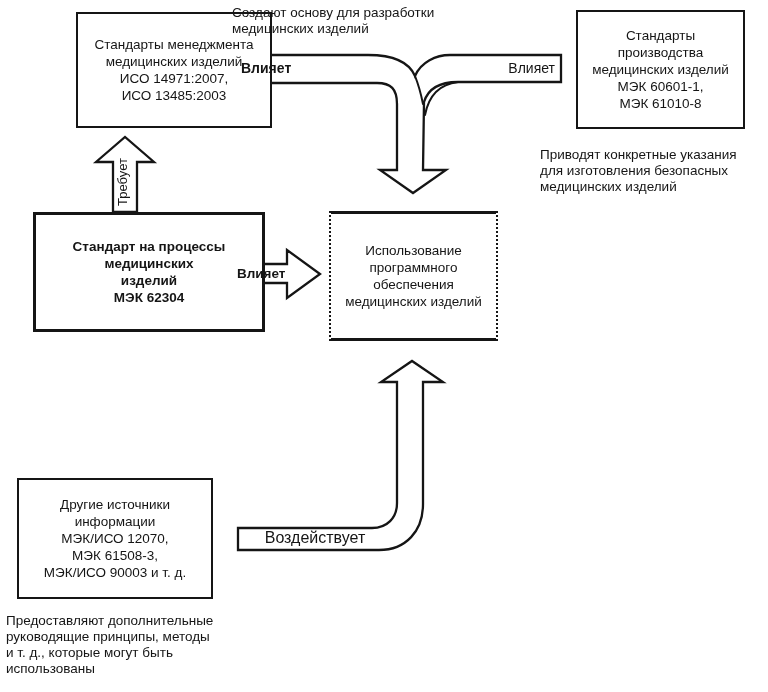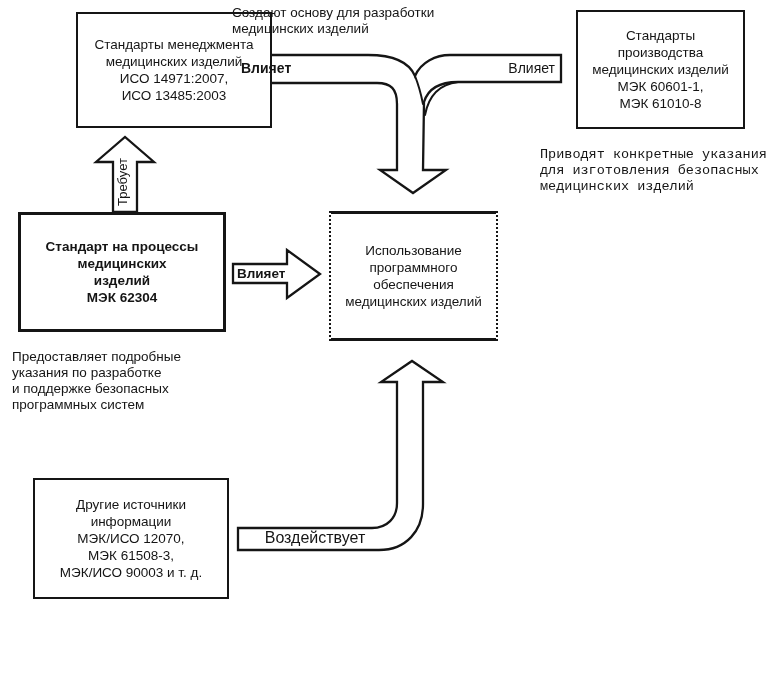"Приводят конкретные указания" #cap-production { font-family: Liberation Mono, monospace -> none }
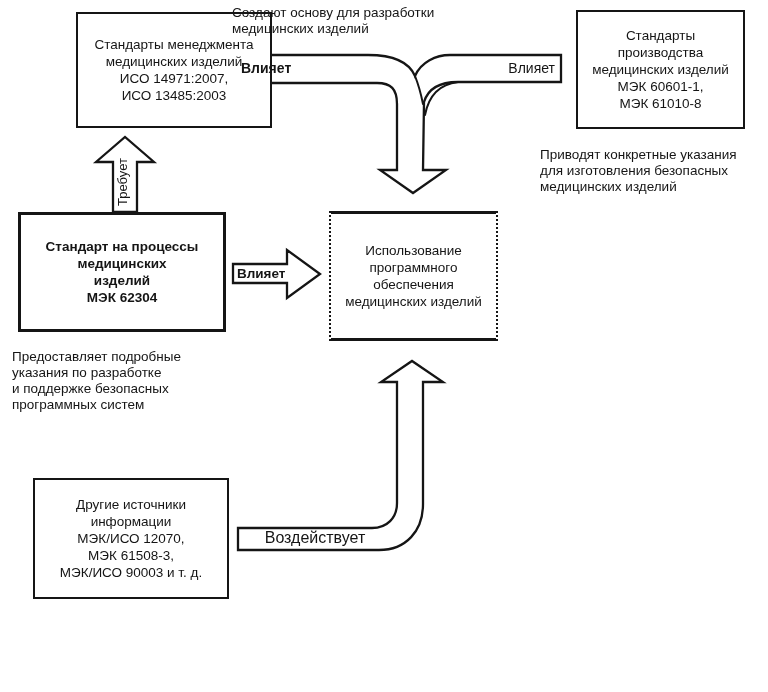"Стандарт на процессы" #box-process { left: 18px -> 33px; width: 208px -> 232px }
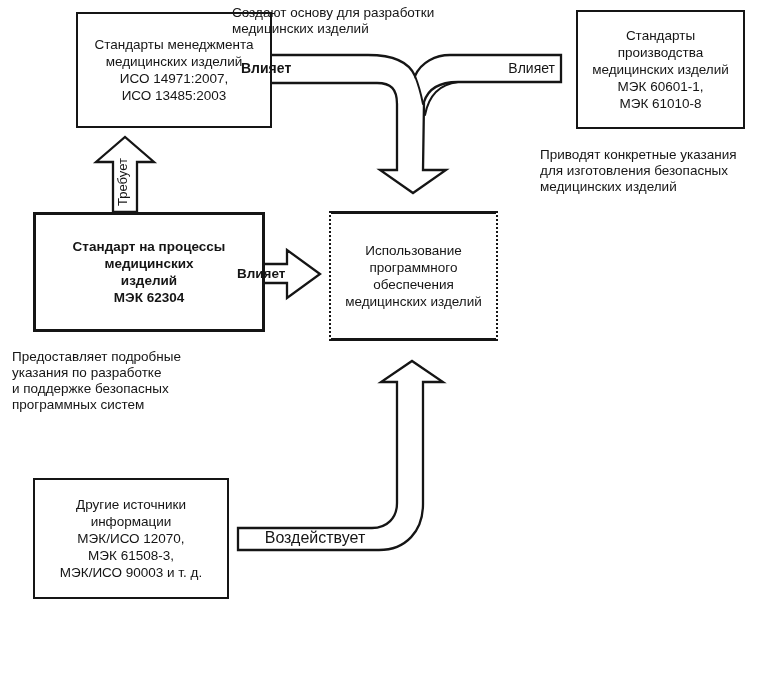"Предоставляет подробные" div.caption { html: <div>Предоставляет подробные указания по разработке и поддержке безопасных программных систем</div> -> none }
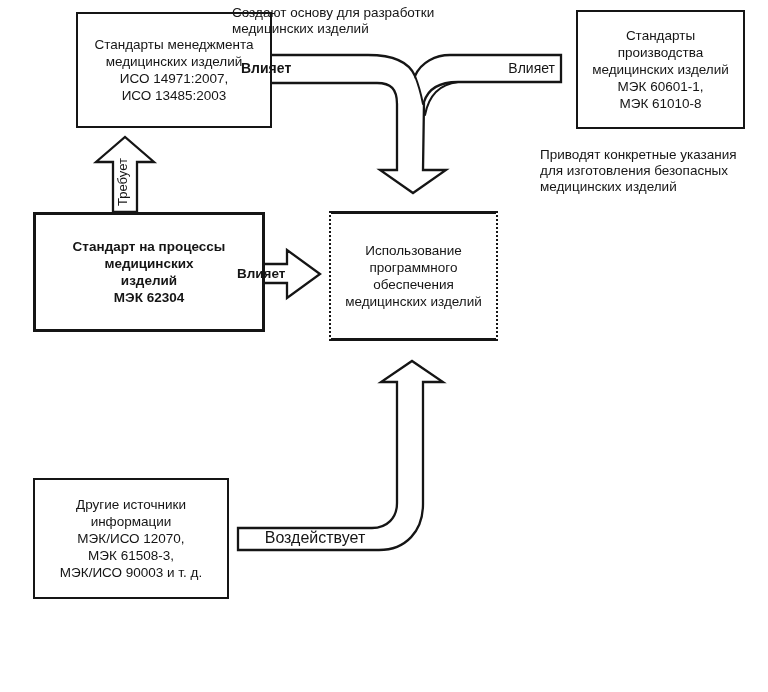"Другие источники" #box-other { margin-left: 16px -> none }
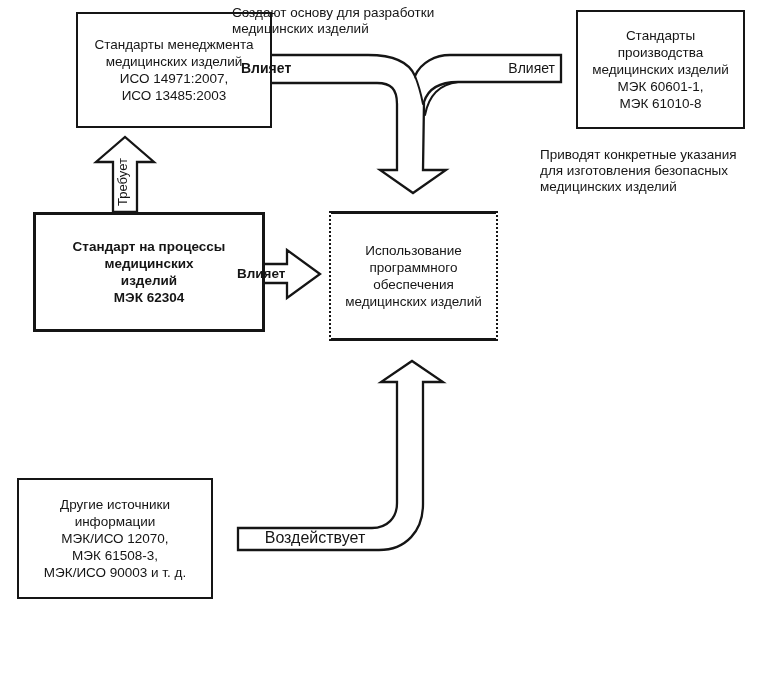"Предоставляют дополнительные" div.caption { html: none -> <div>Предоставляют дополнительные руководящие принципы, методы и т. д., которые могут быть использованы</div> }
